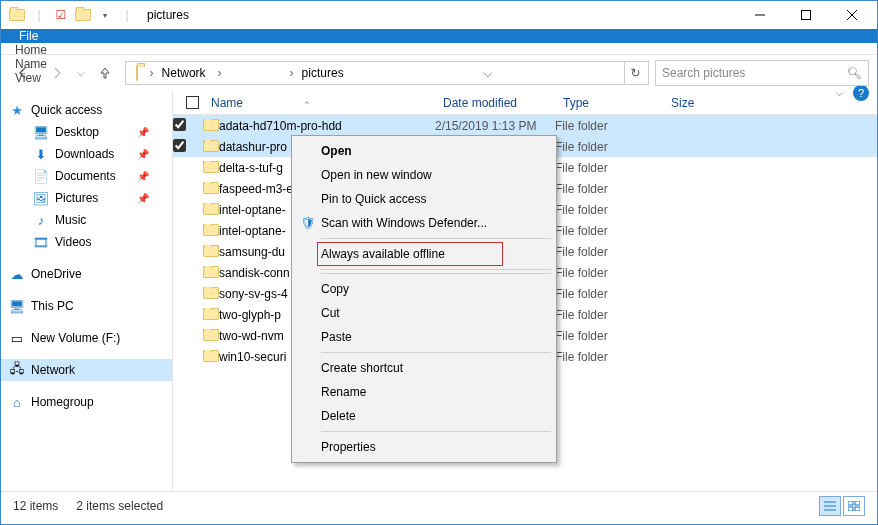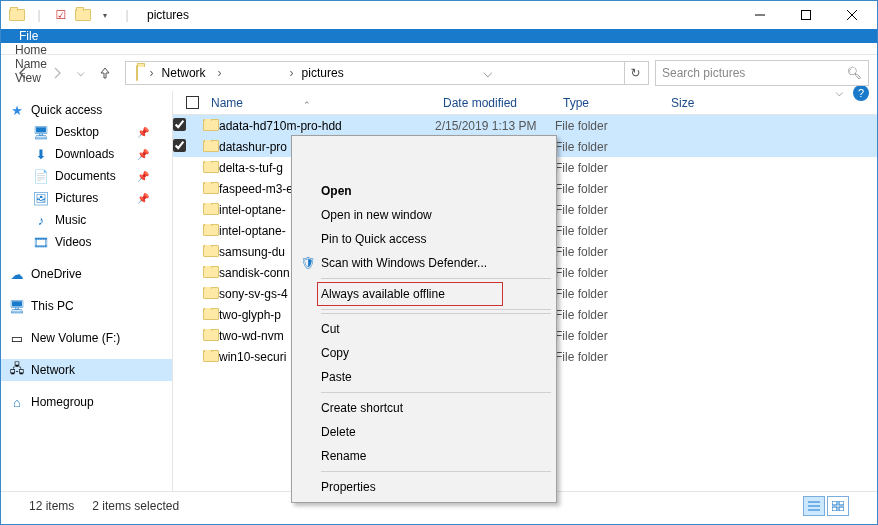"Open" .ctxmenu .mi.bold { margin-top: 40px -> none }
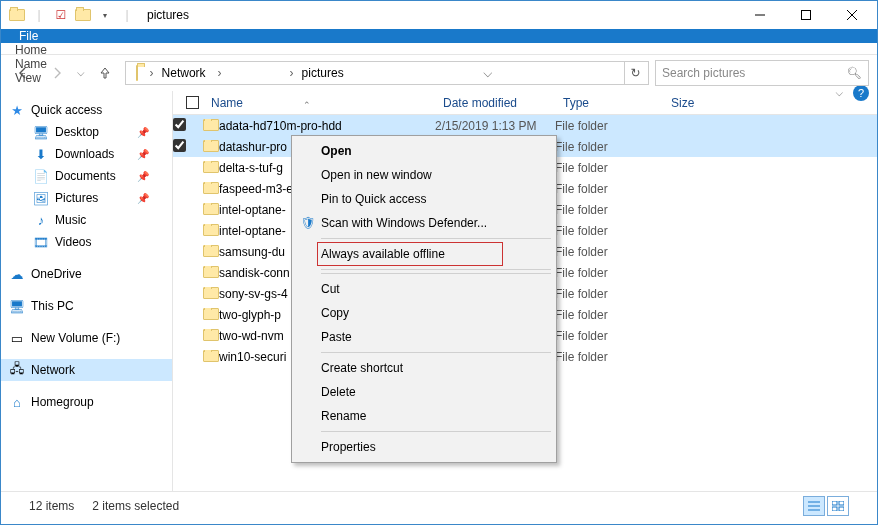"Cut" div.mi { order: before "Copy" -> after "Copy" }
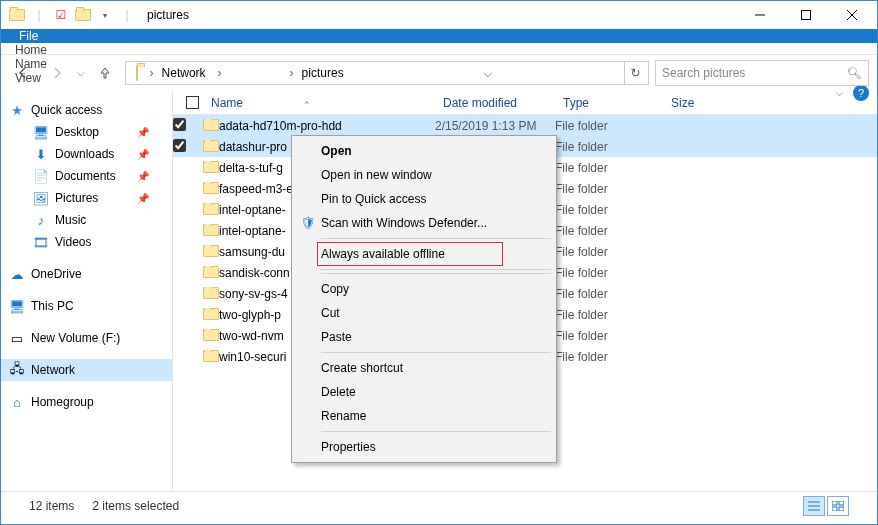"Delete" div.mi { order: before "Rename" -> after "Rename" }
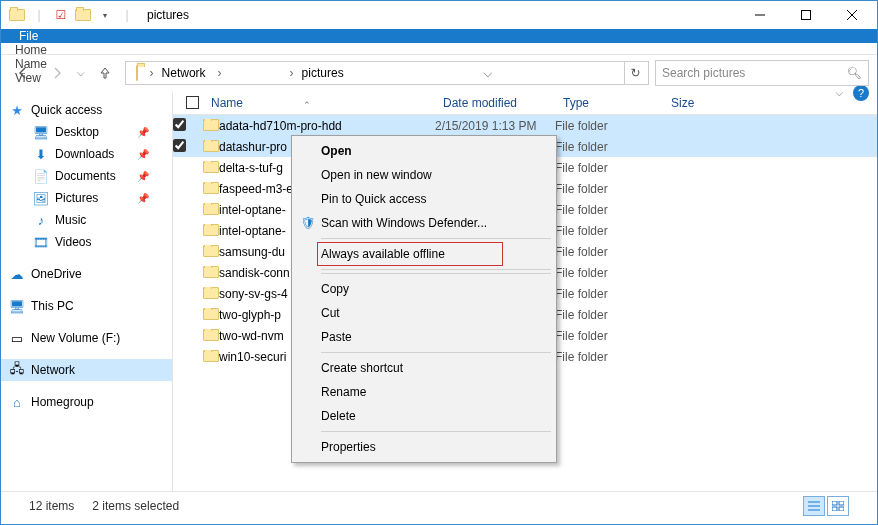"12 items" .statusbar { padding: 0 28px -> 0 12px }
